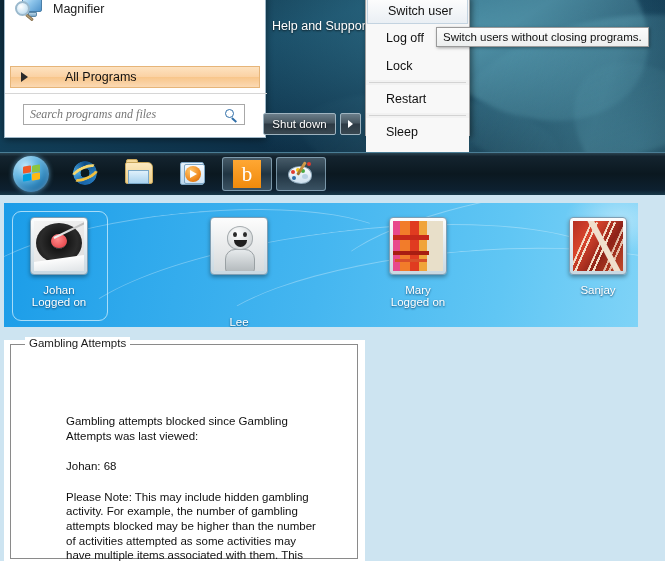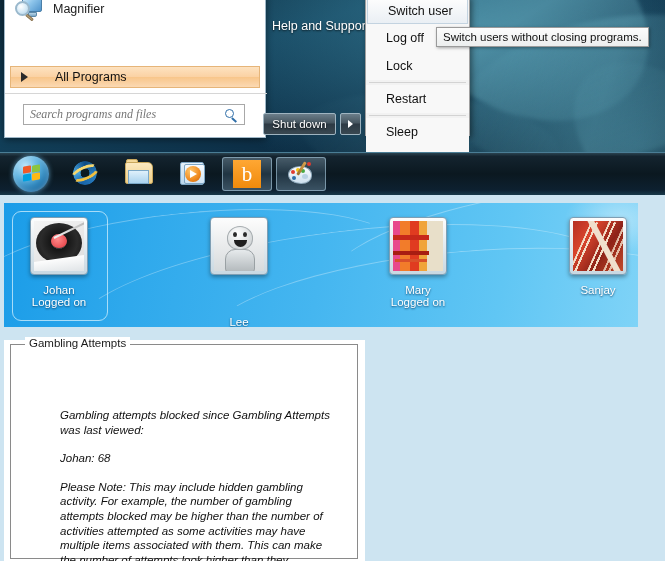"All Programs" #all-programs .ap-label { margin-left: 17px -> 27px }
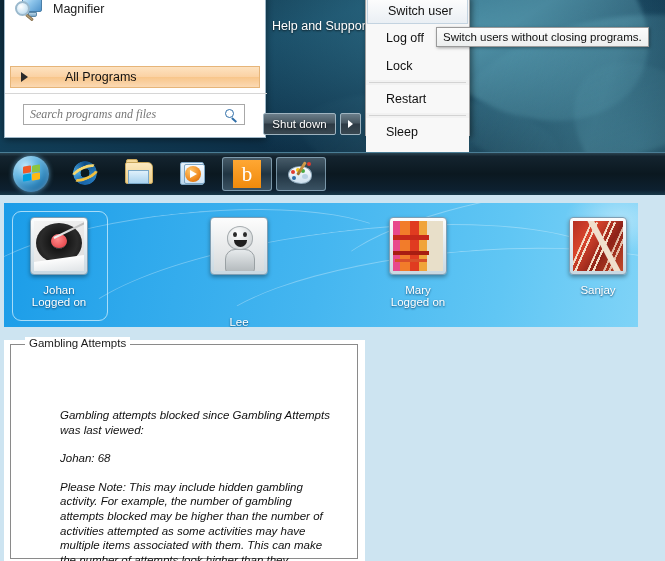"Gambling attempts blocked since Gambling" #report-body p { font-style: italic -> none; margin: 10px -> 16px }
